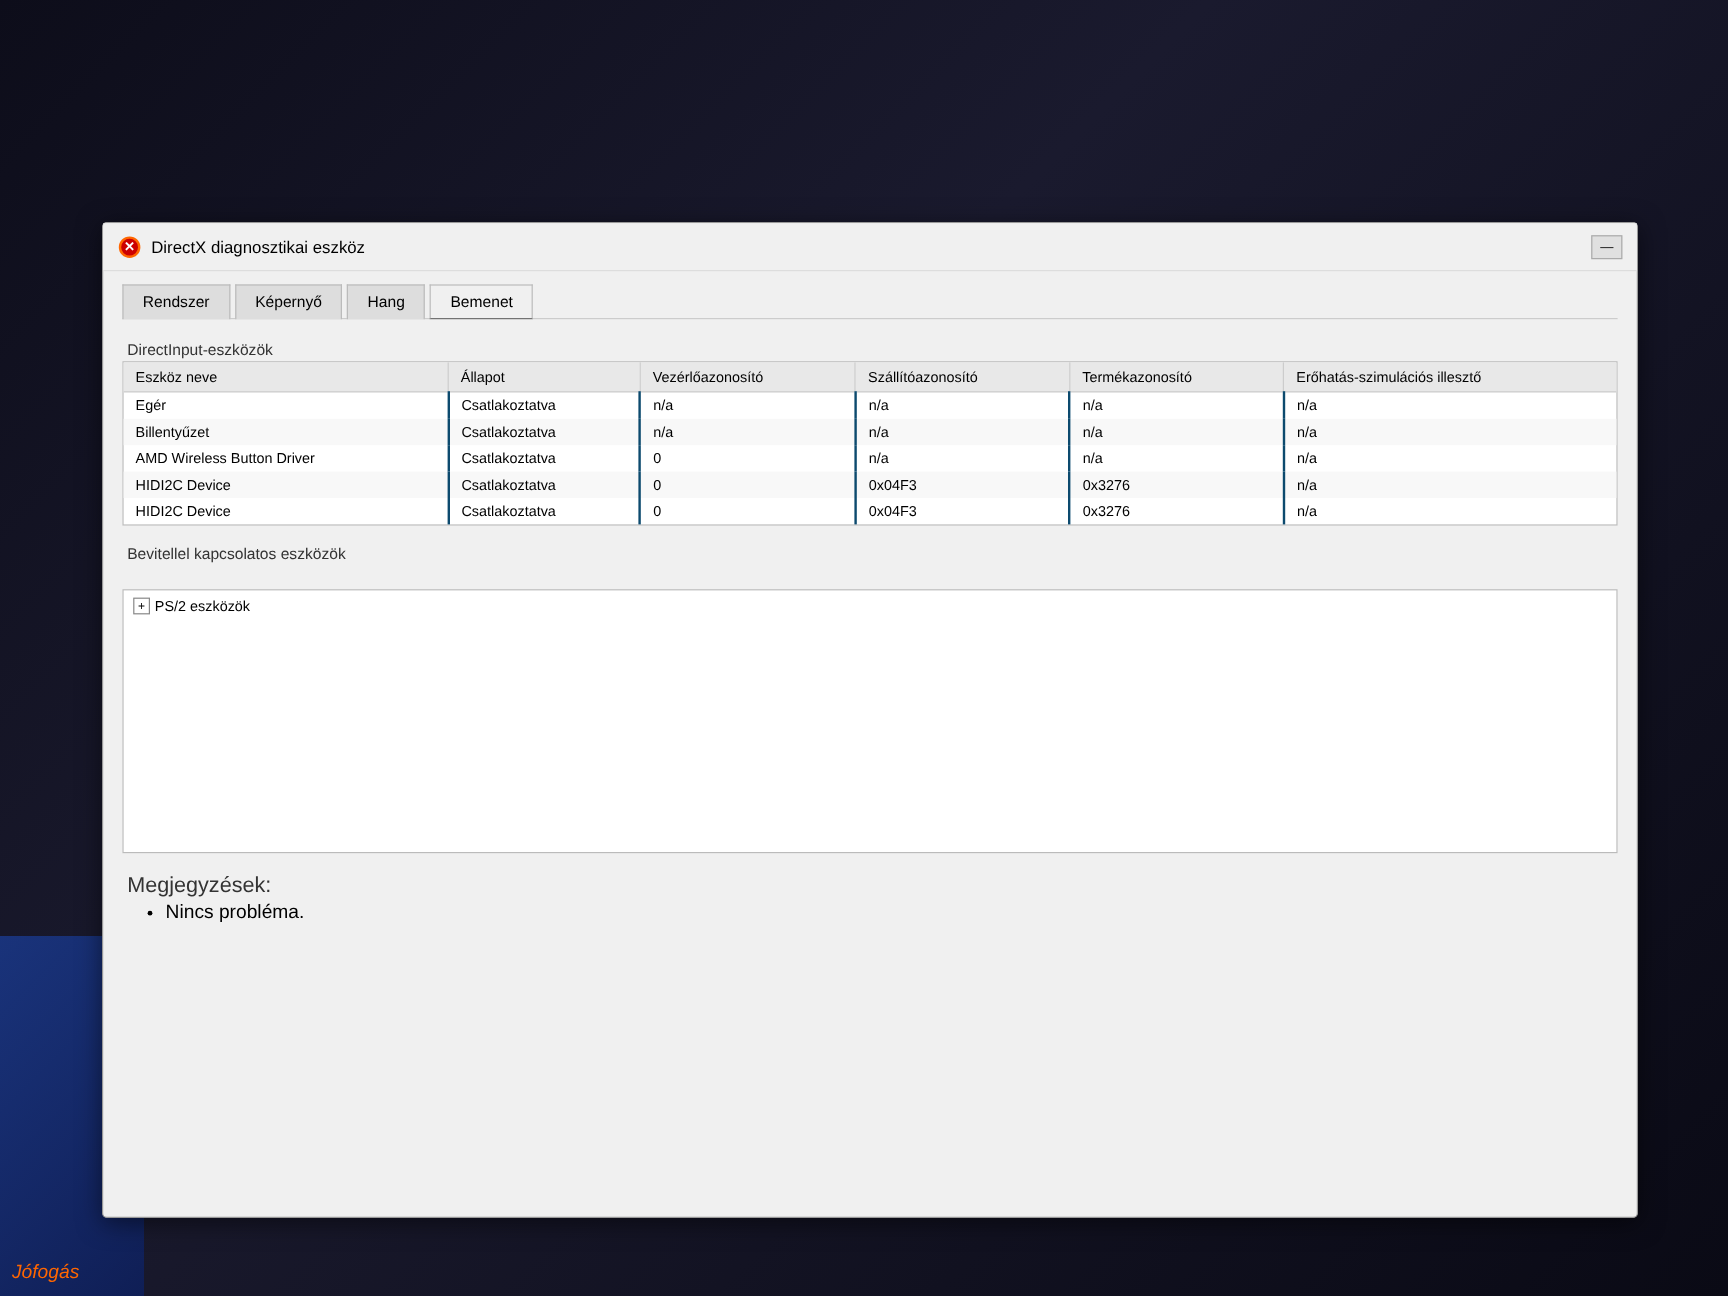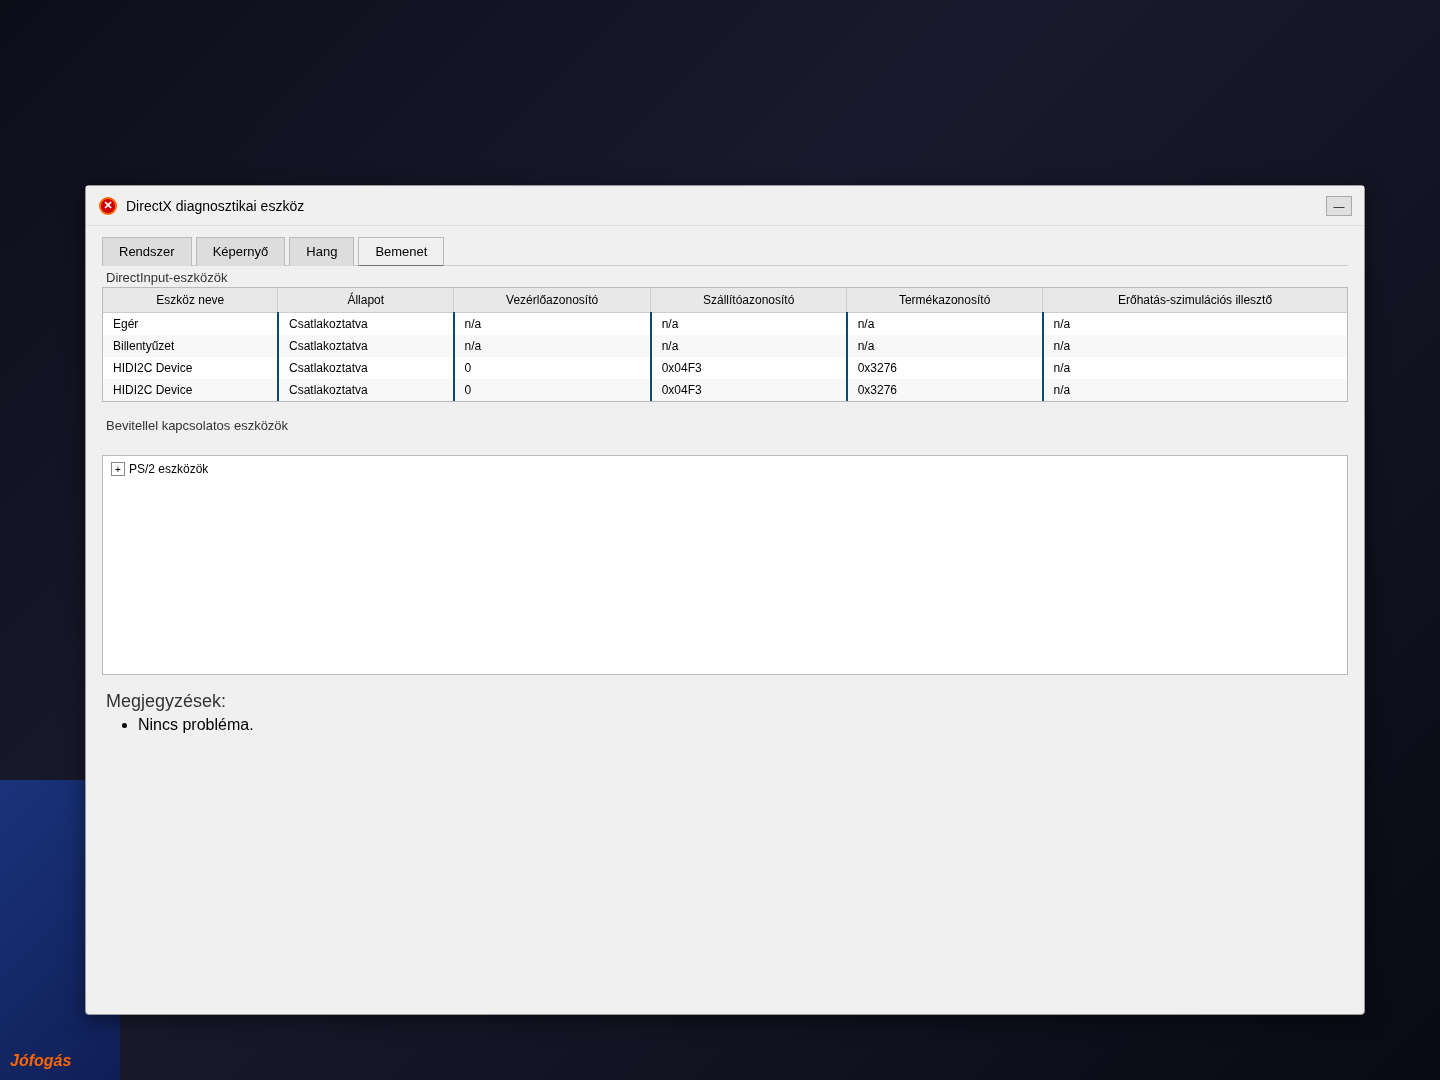"Rendszer" .tabs { margin-bottom: 4px -> 18px }
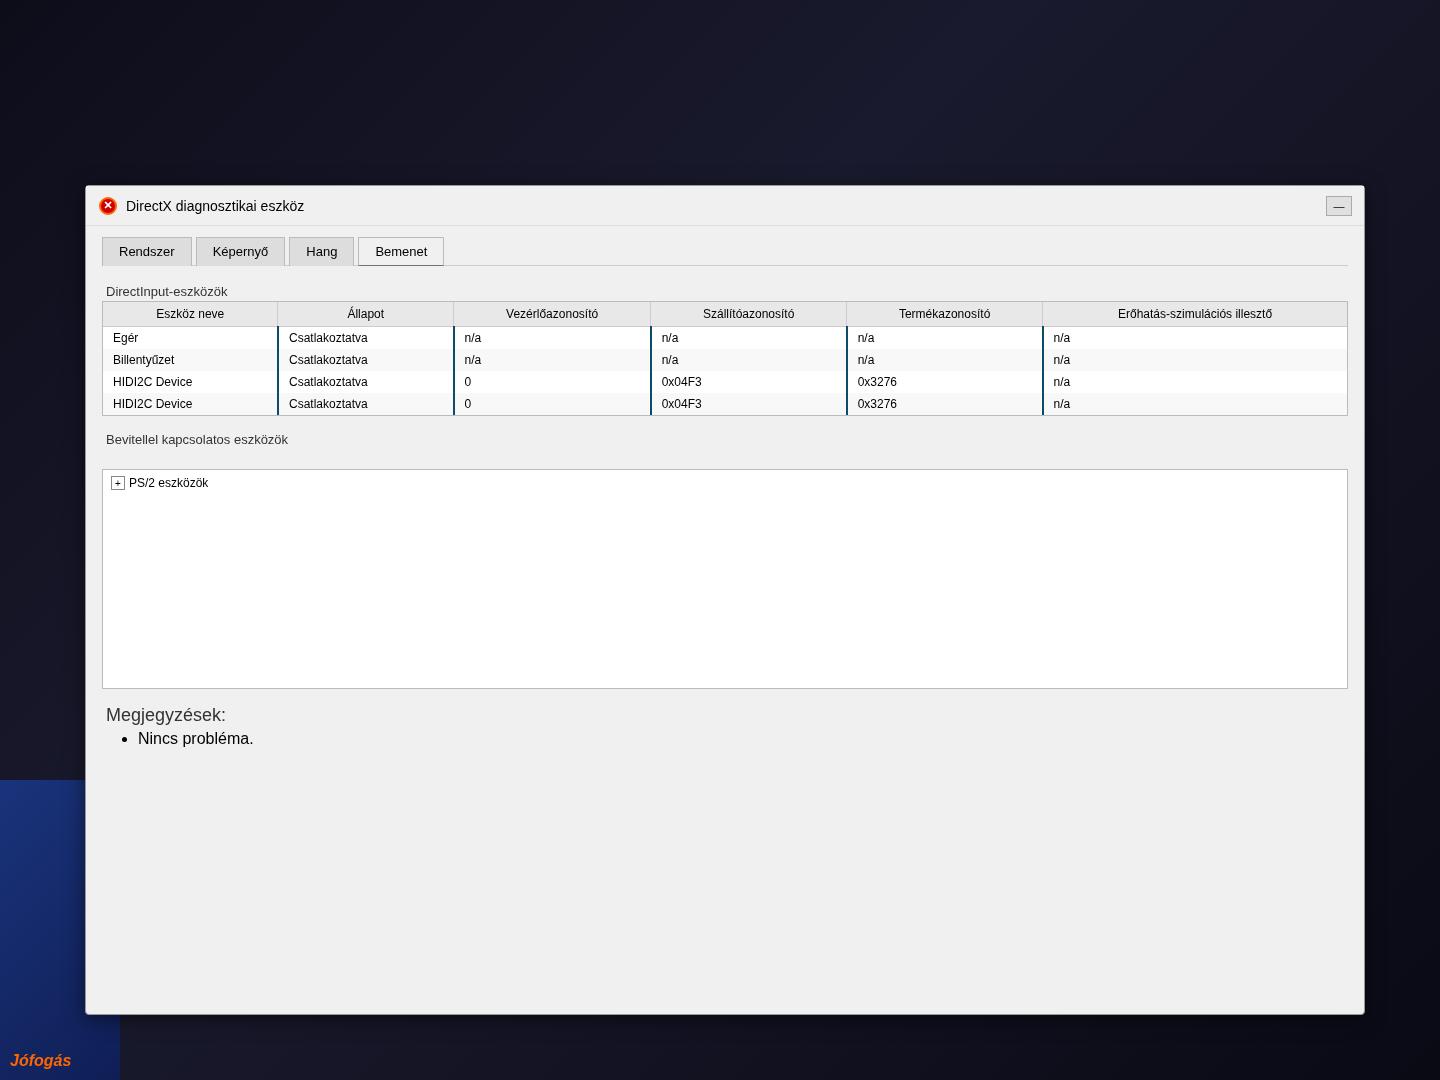"Eszköz neve" th { text-align: center -> left }
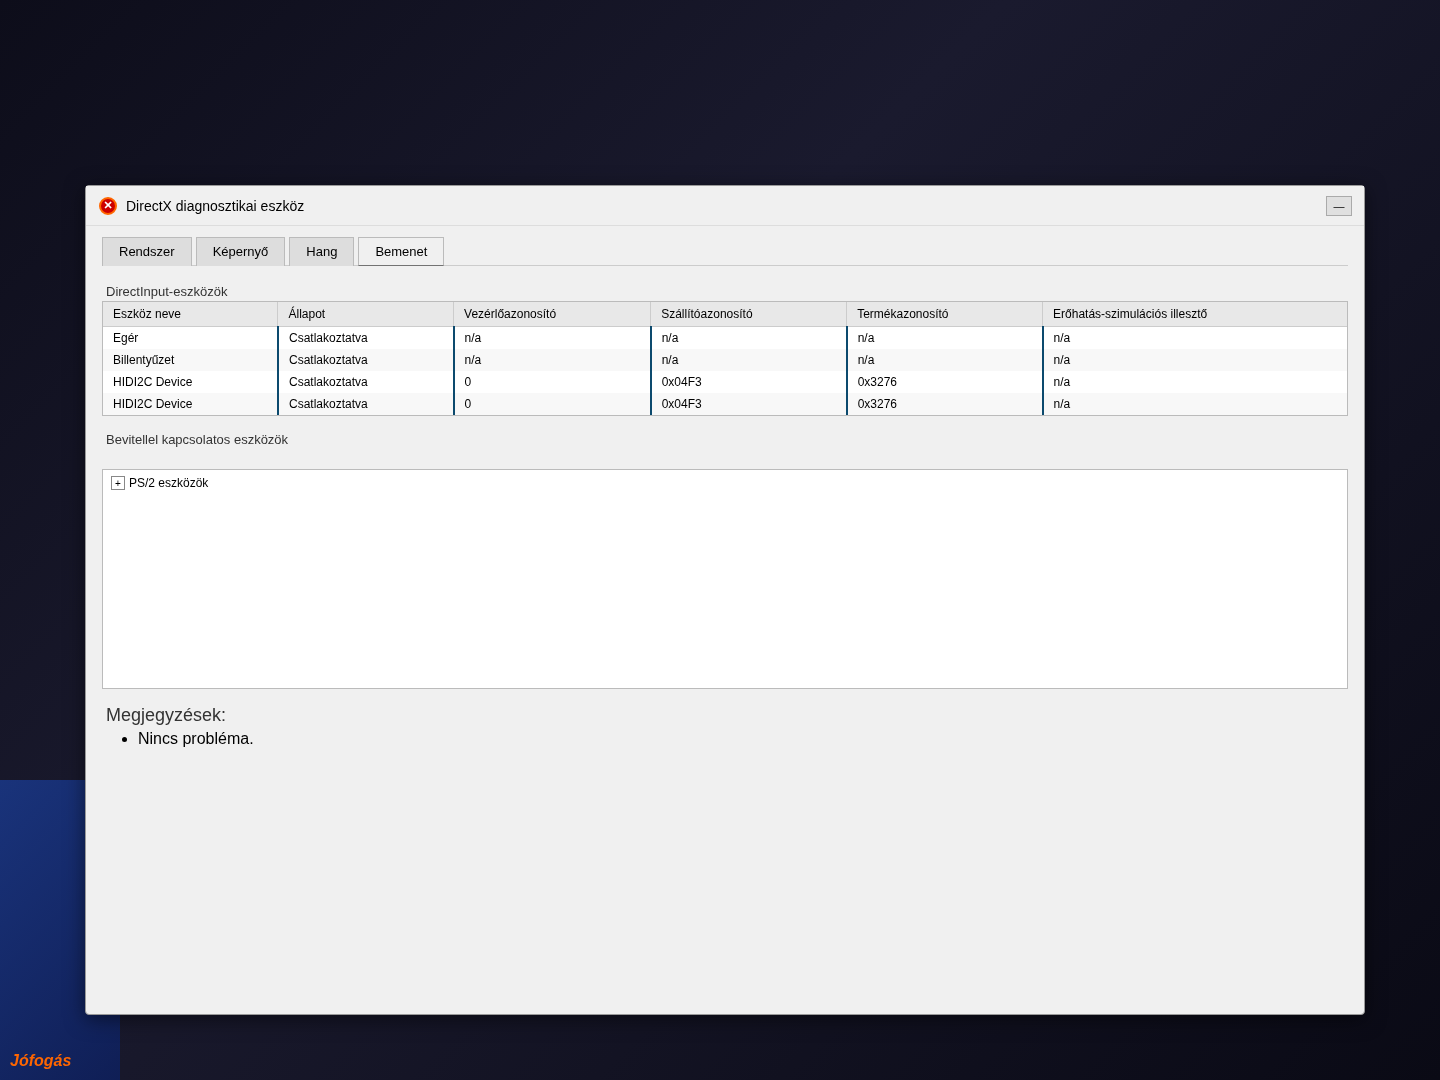"AMD Wireless Button Driver" tr { html: none -> <tr> <td>AMD Wireless Button Driver</td> <td>Csatlakoztatva</td> <td>0</td> <td>n/a</td> <td>n/a</td> <td>n/a</td> </tr> }
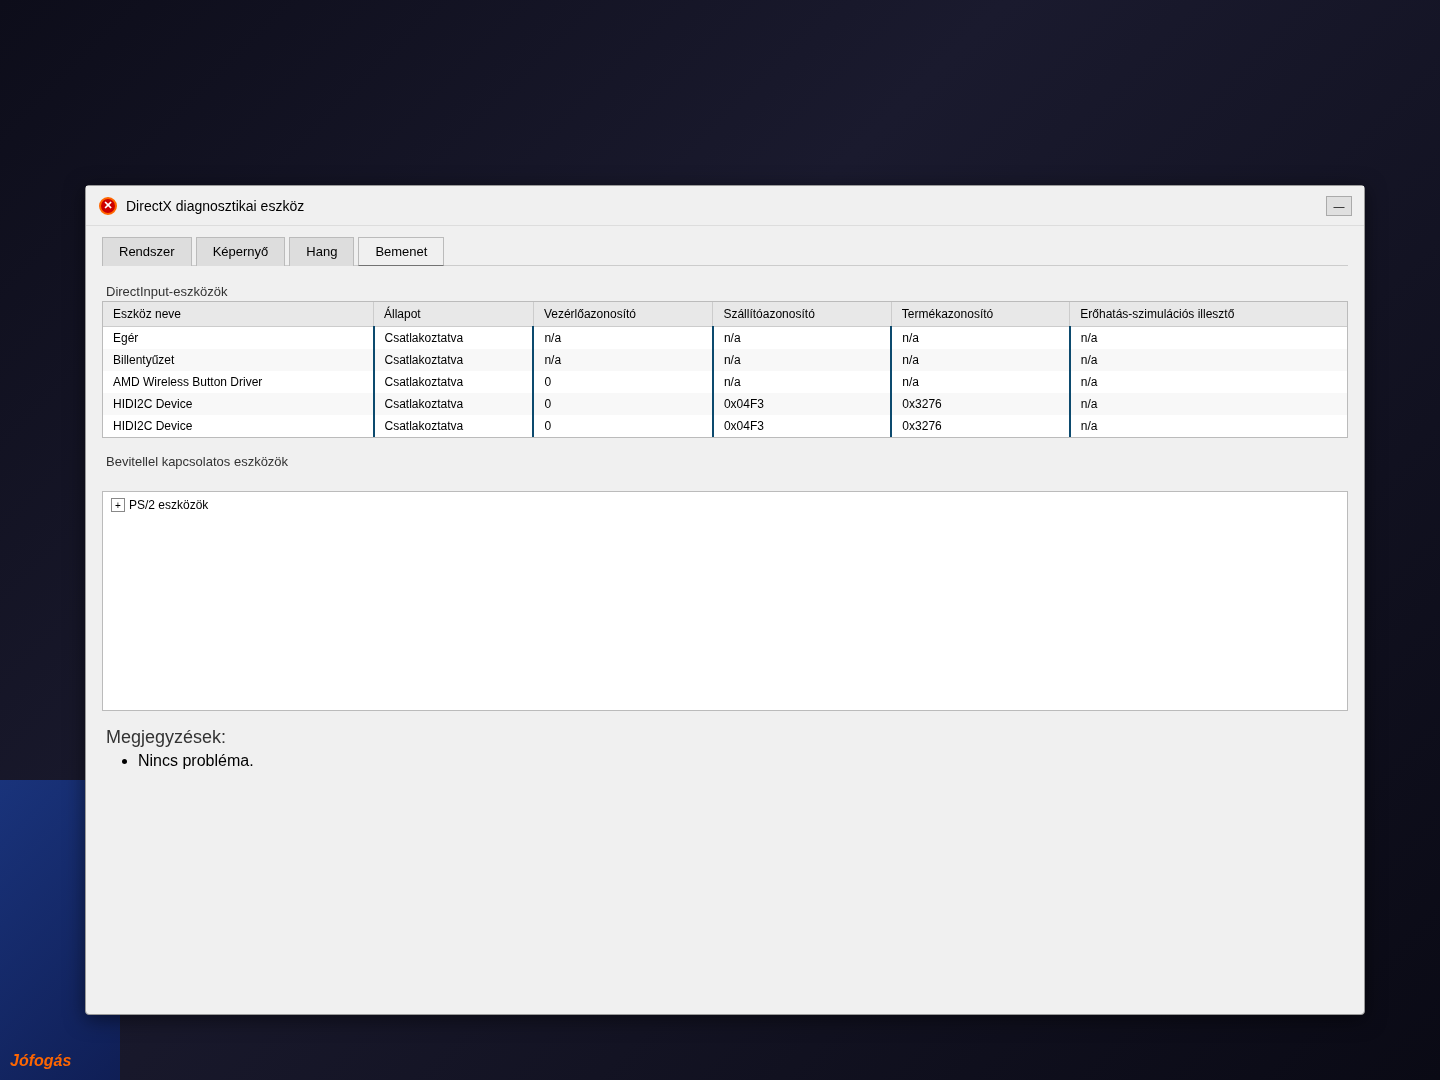"Jófogás" .jofogás-watermark { font-weight: bold -> normal }
